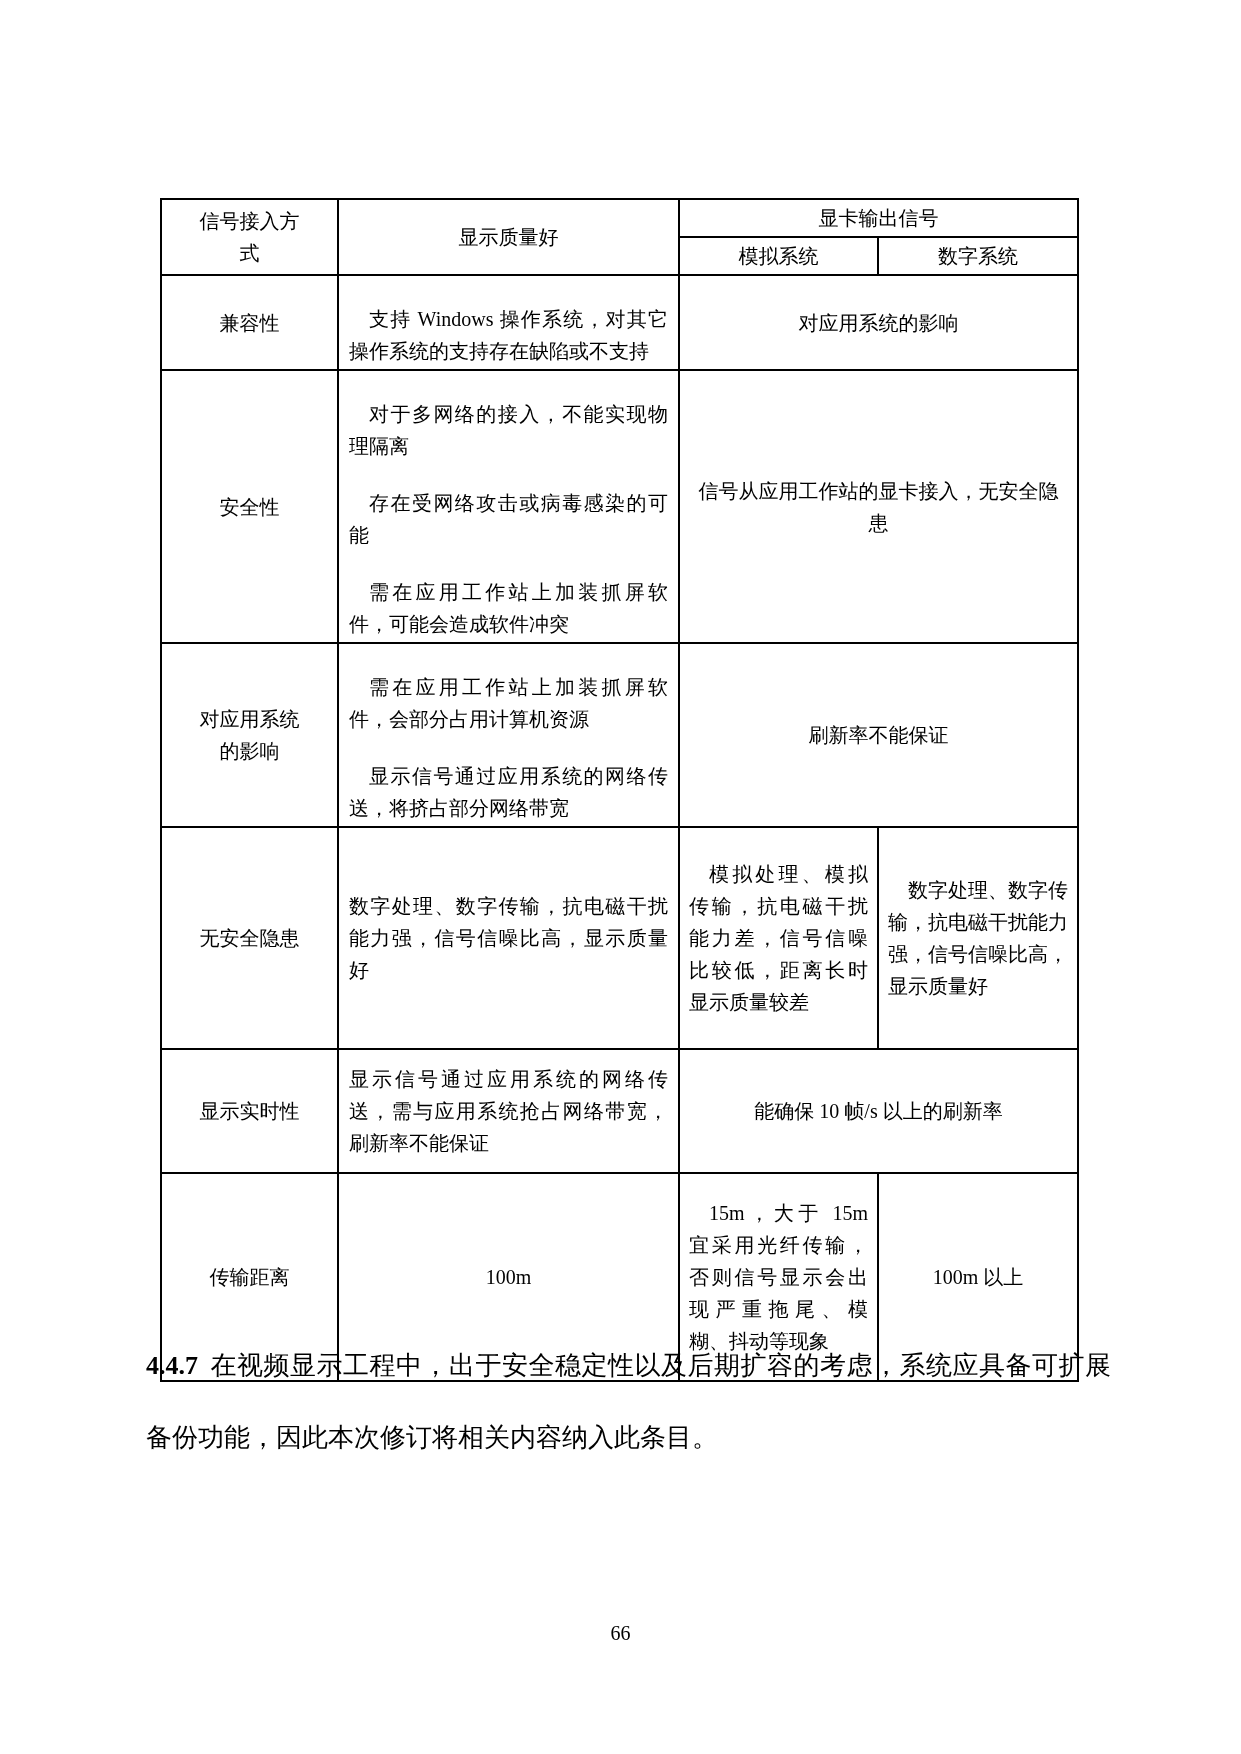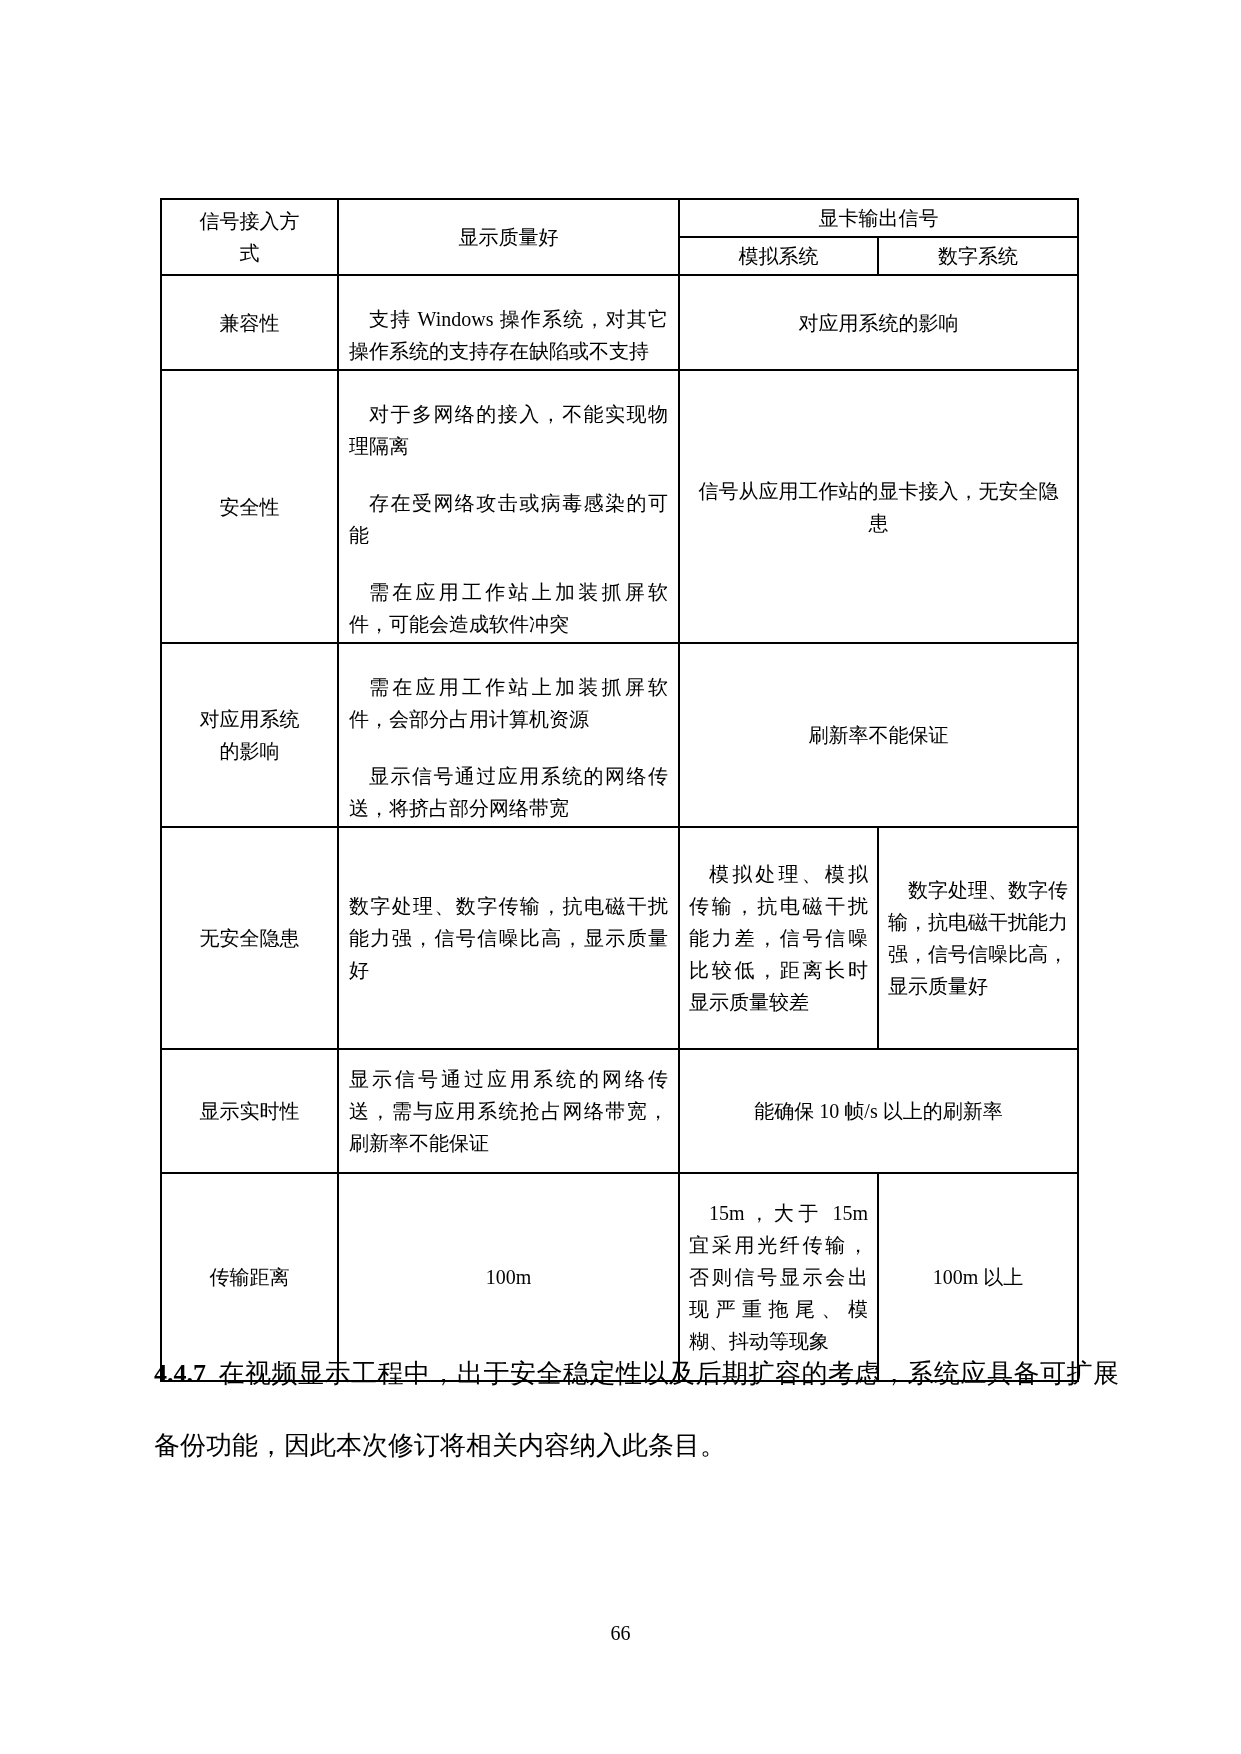"4.4.7" .body-para { margin: 16px -> 8px }
